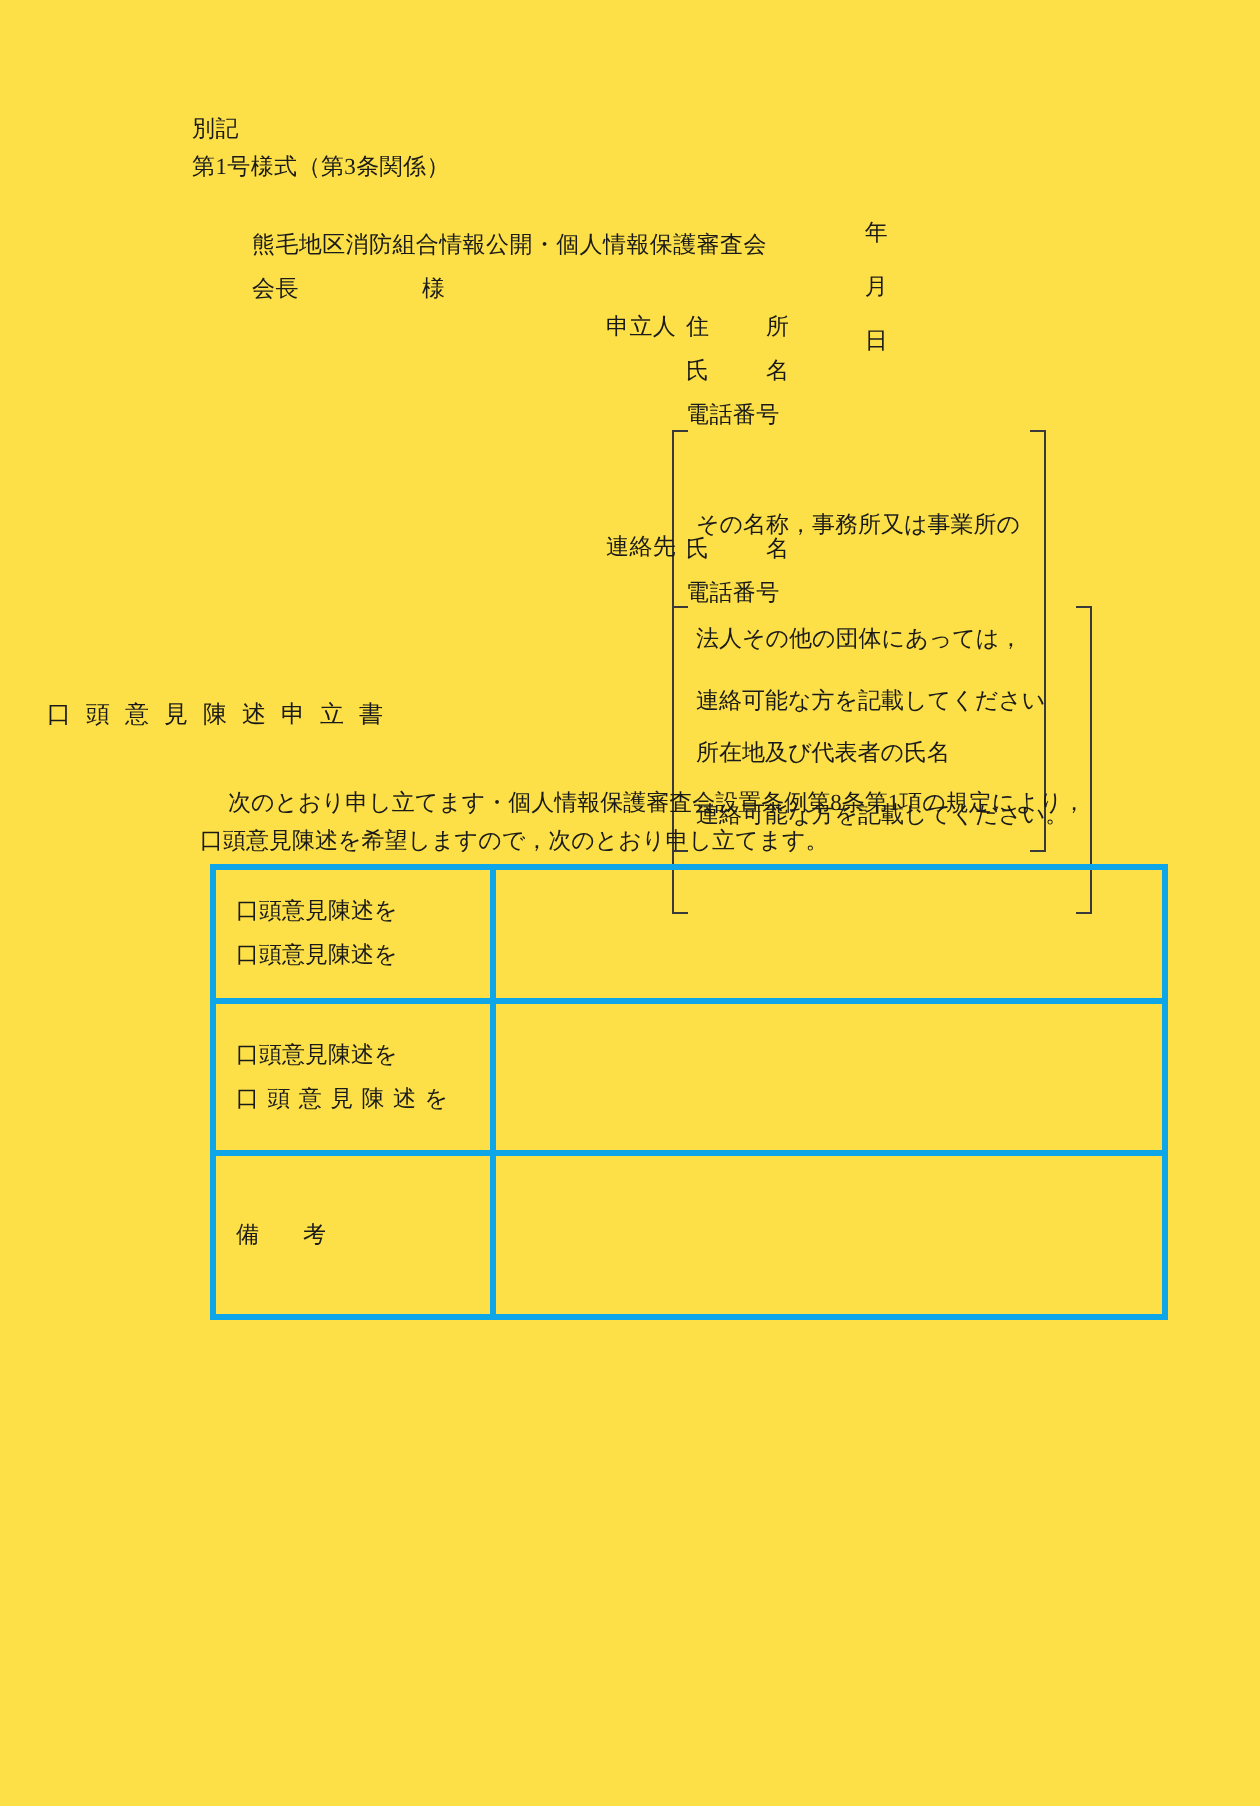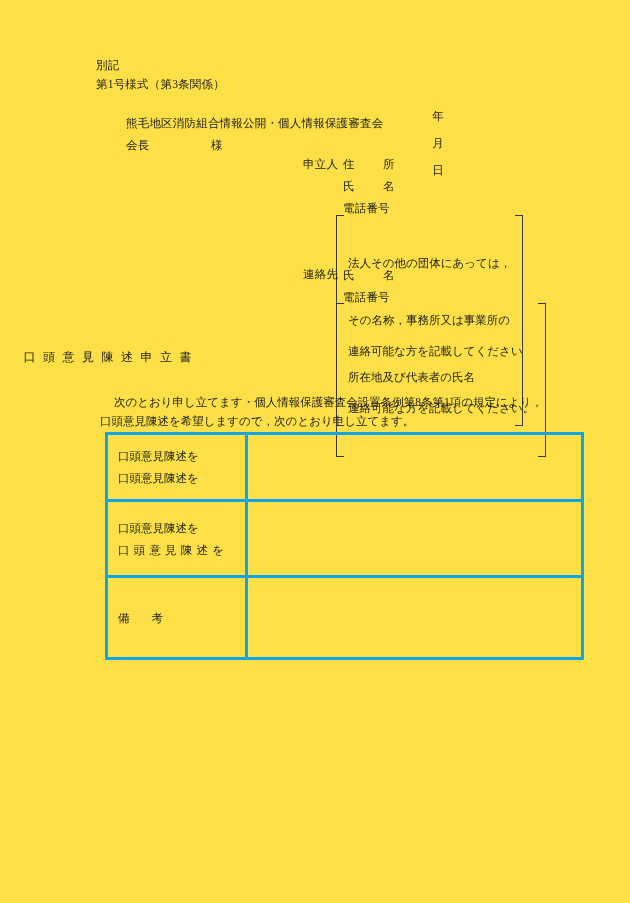"法人その他の団体にあっては，" div { order: before "その名称，事務所又は事業所の" -> after "その名称，事務所又は事業所の" }
